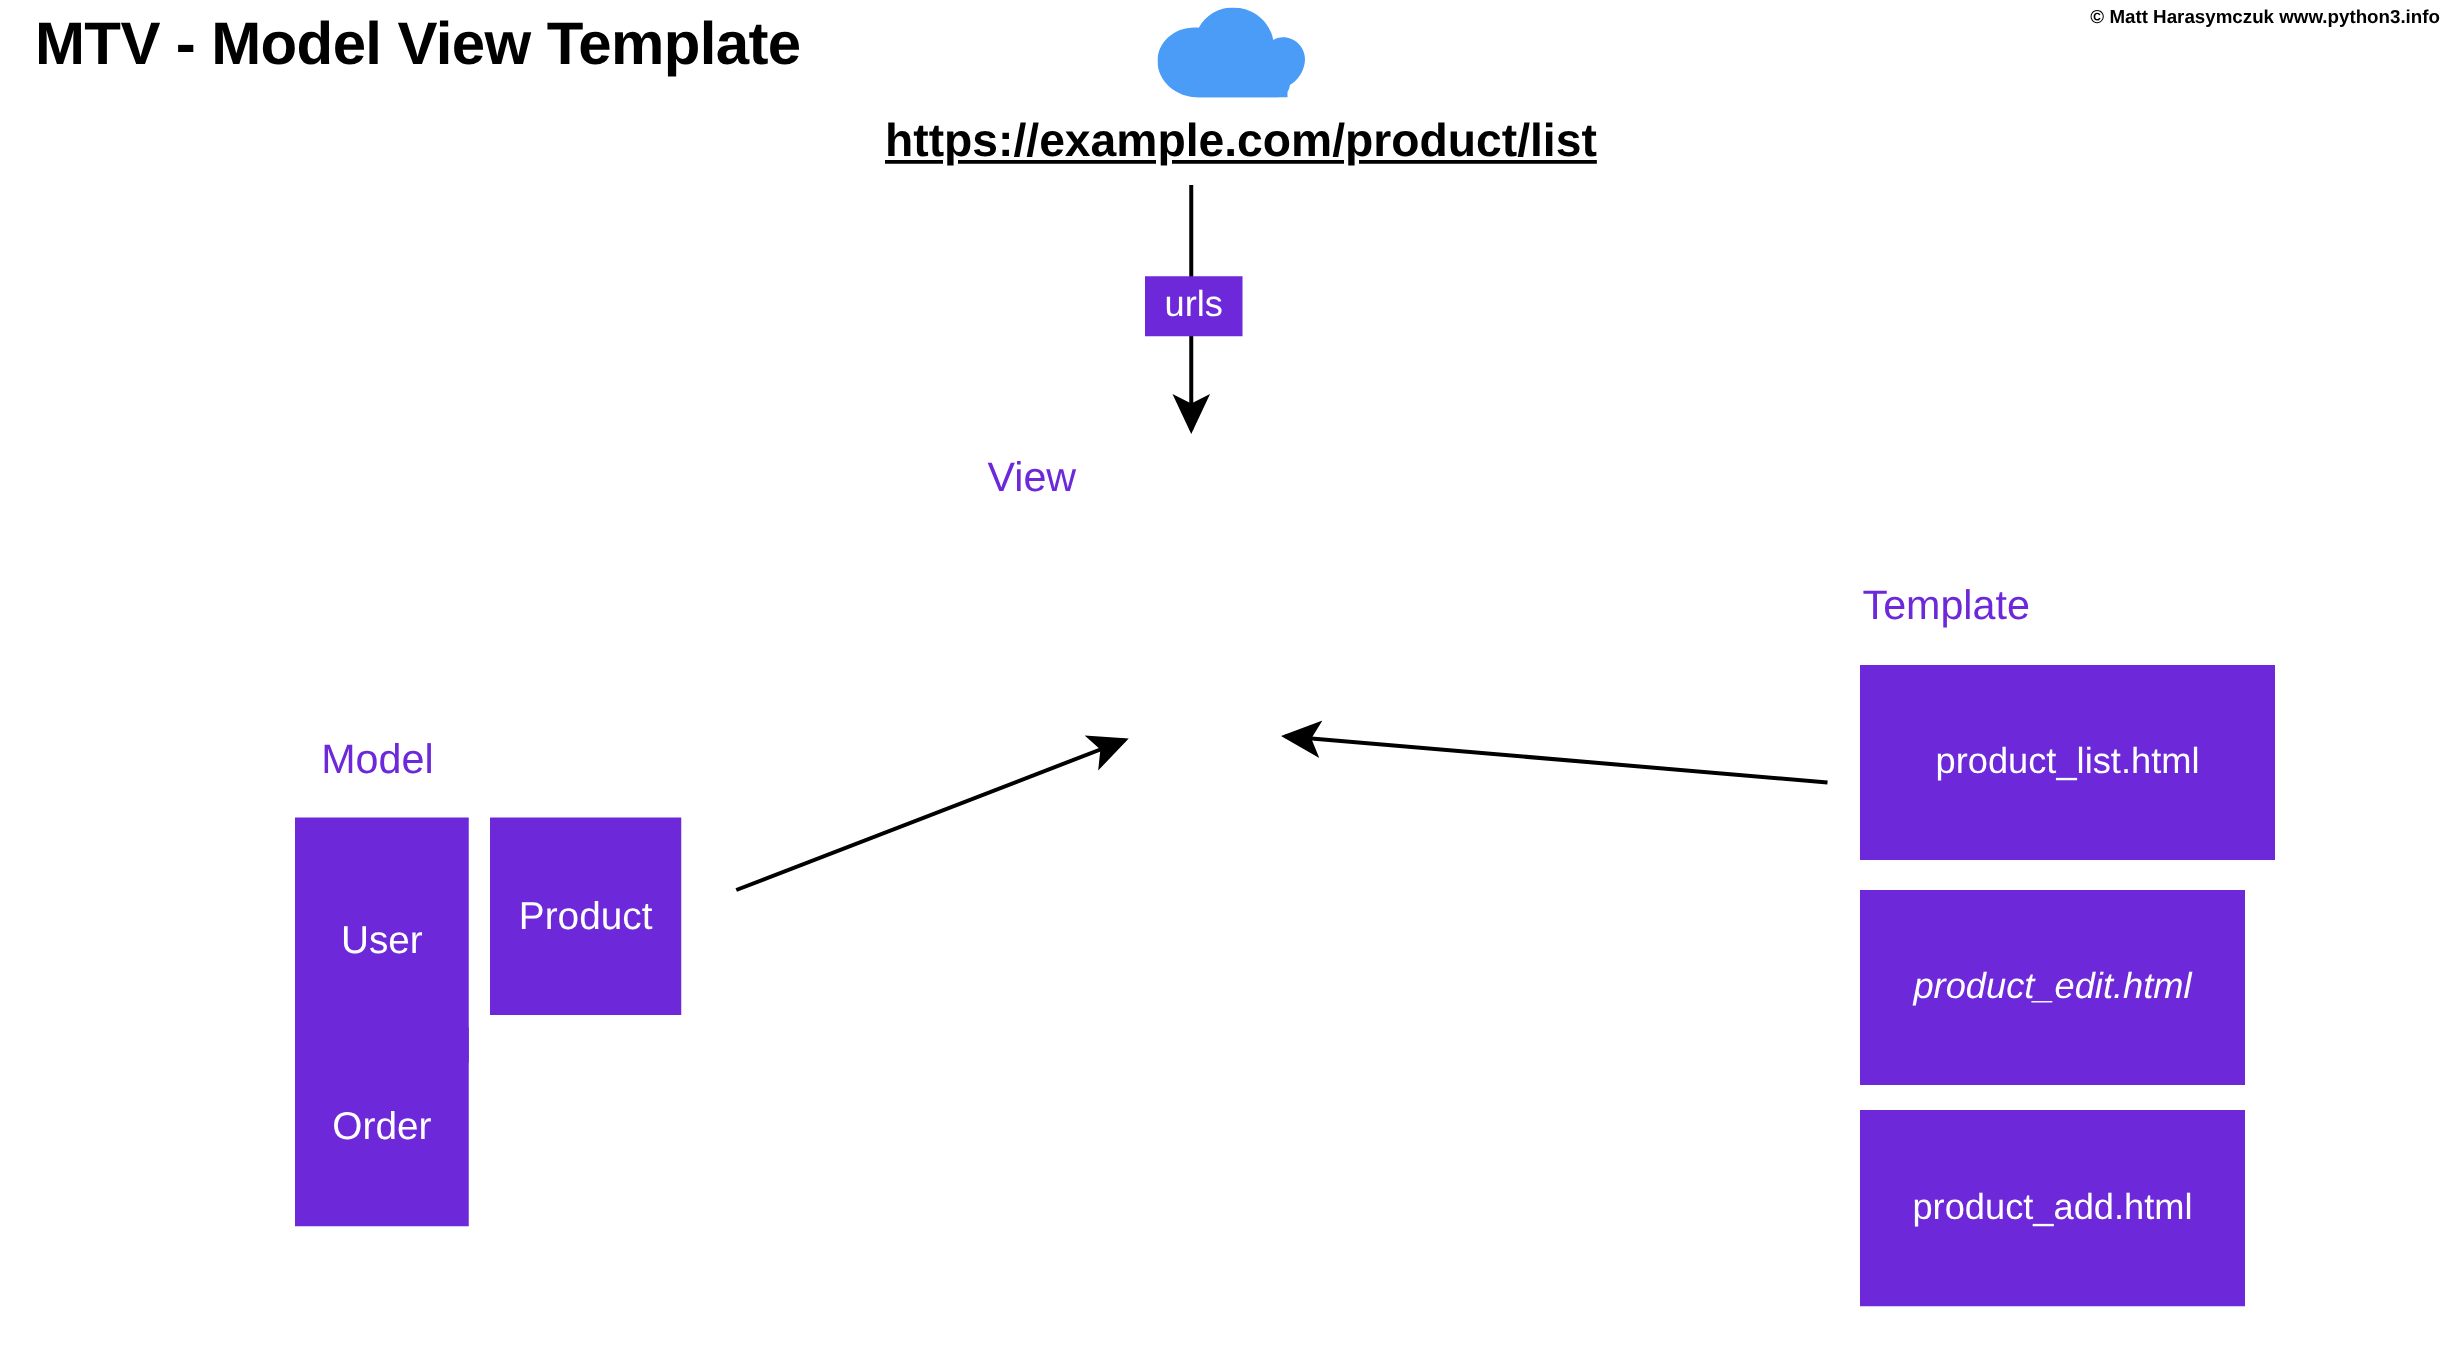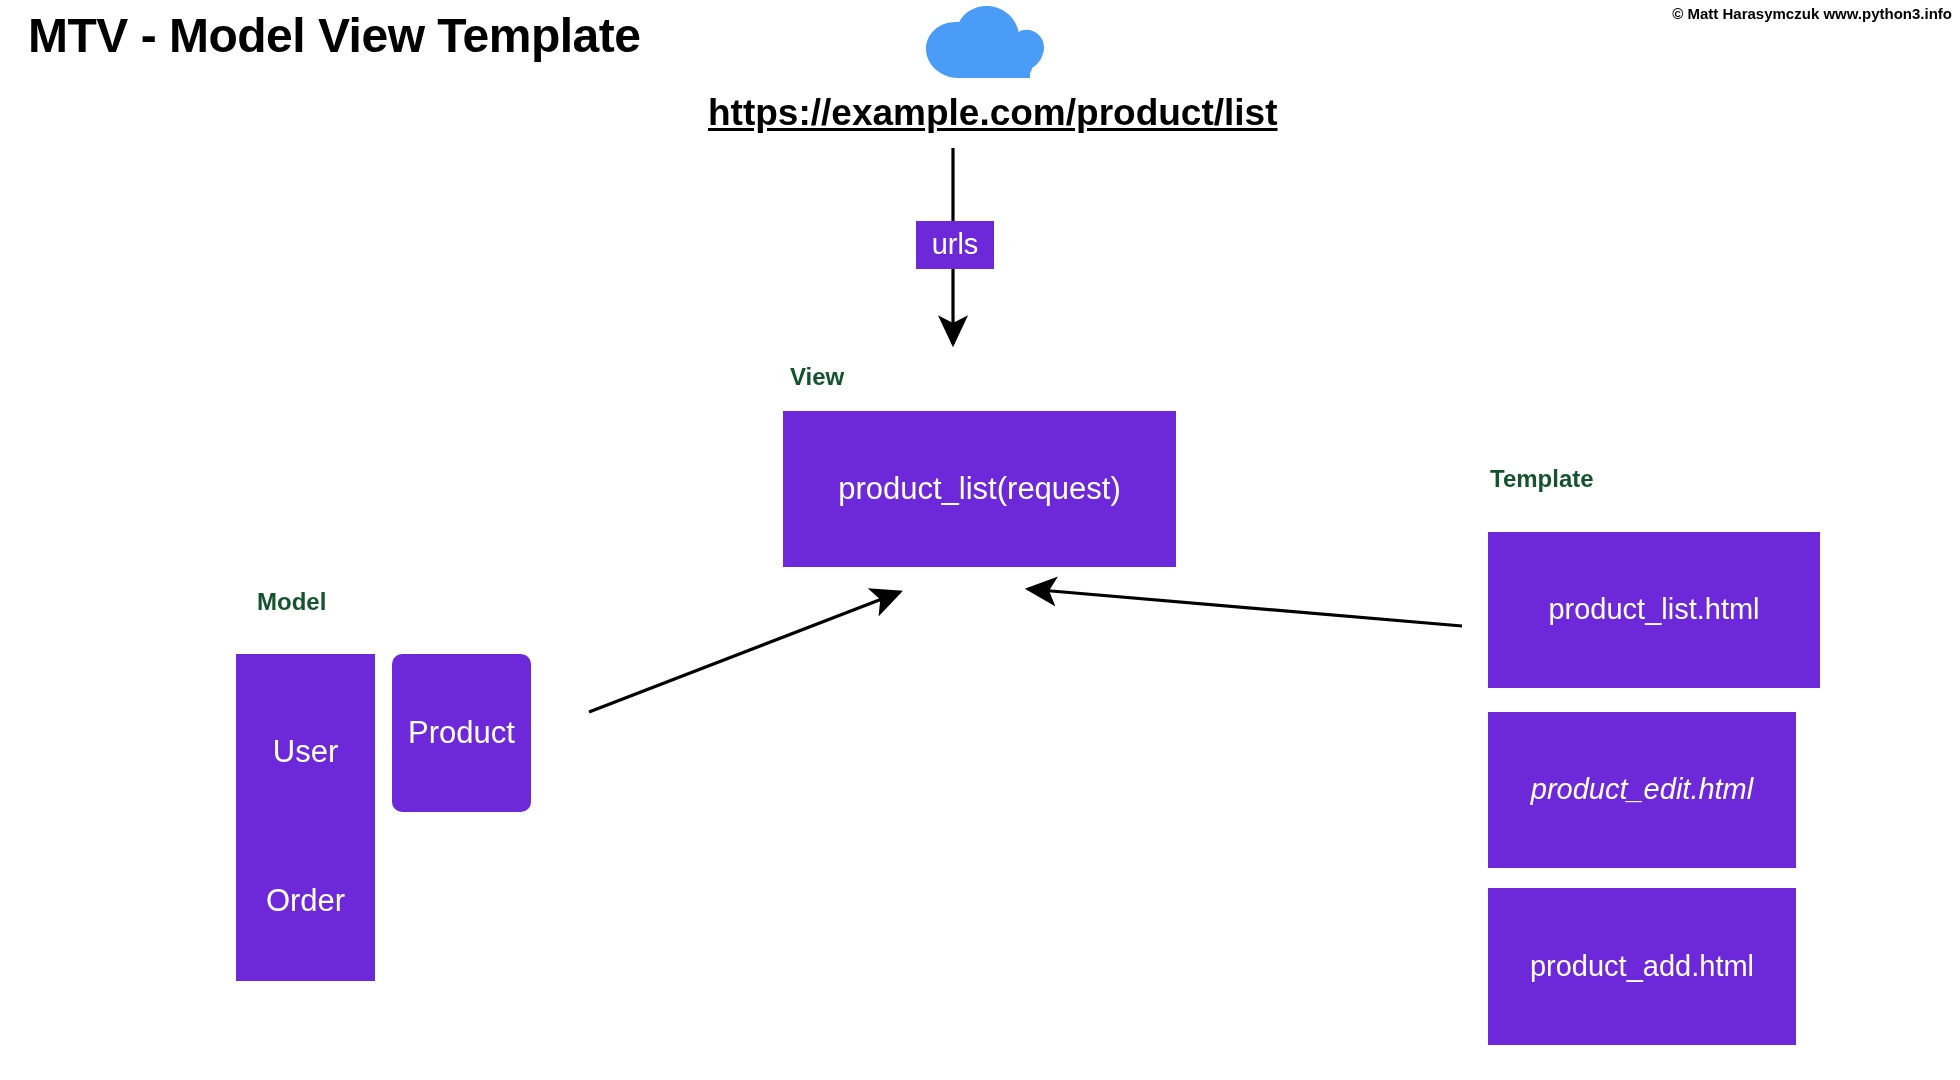"View" .section-heading { color: #14532d -> #6d28d9; font-size: 24px -> 33px; font-weight: bold -> normal }
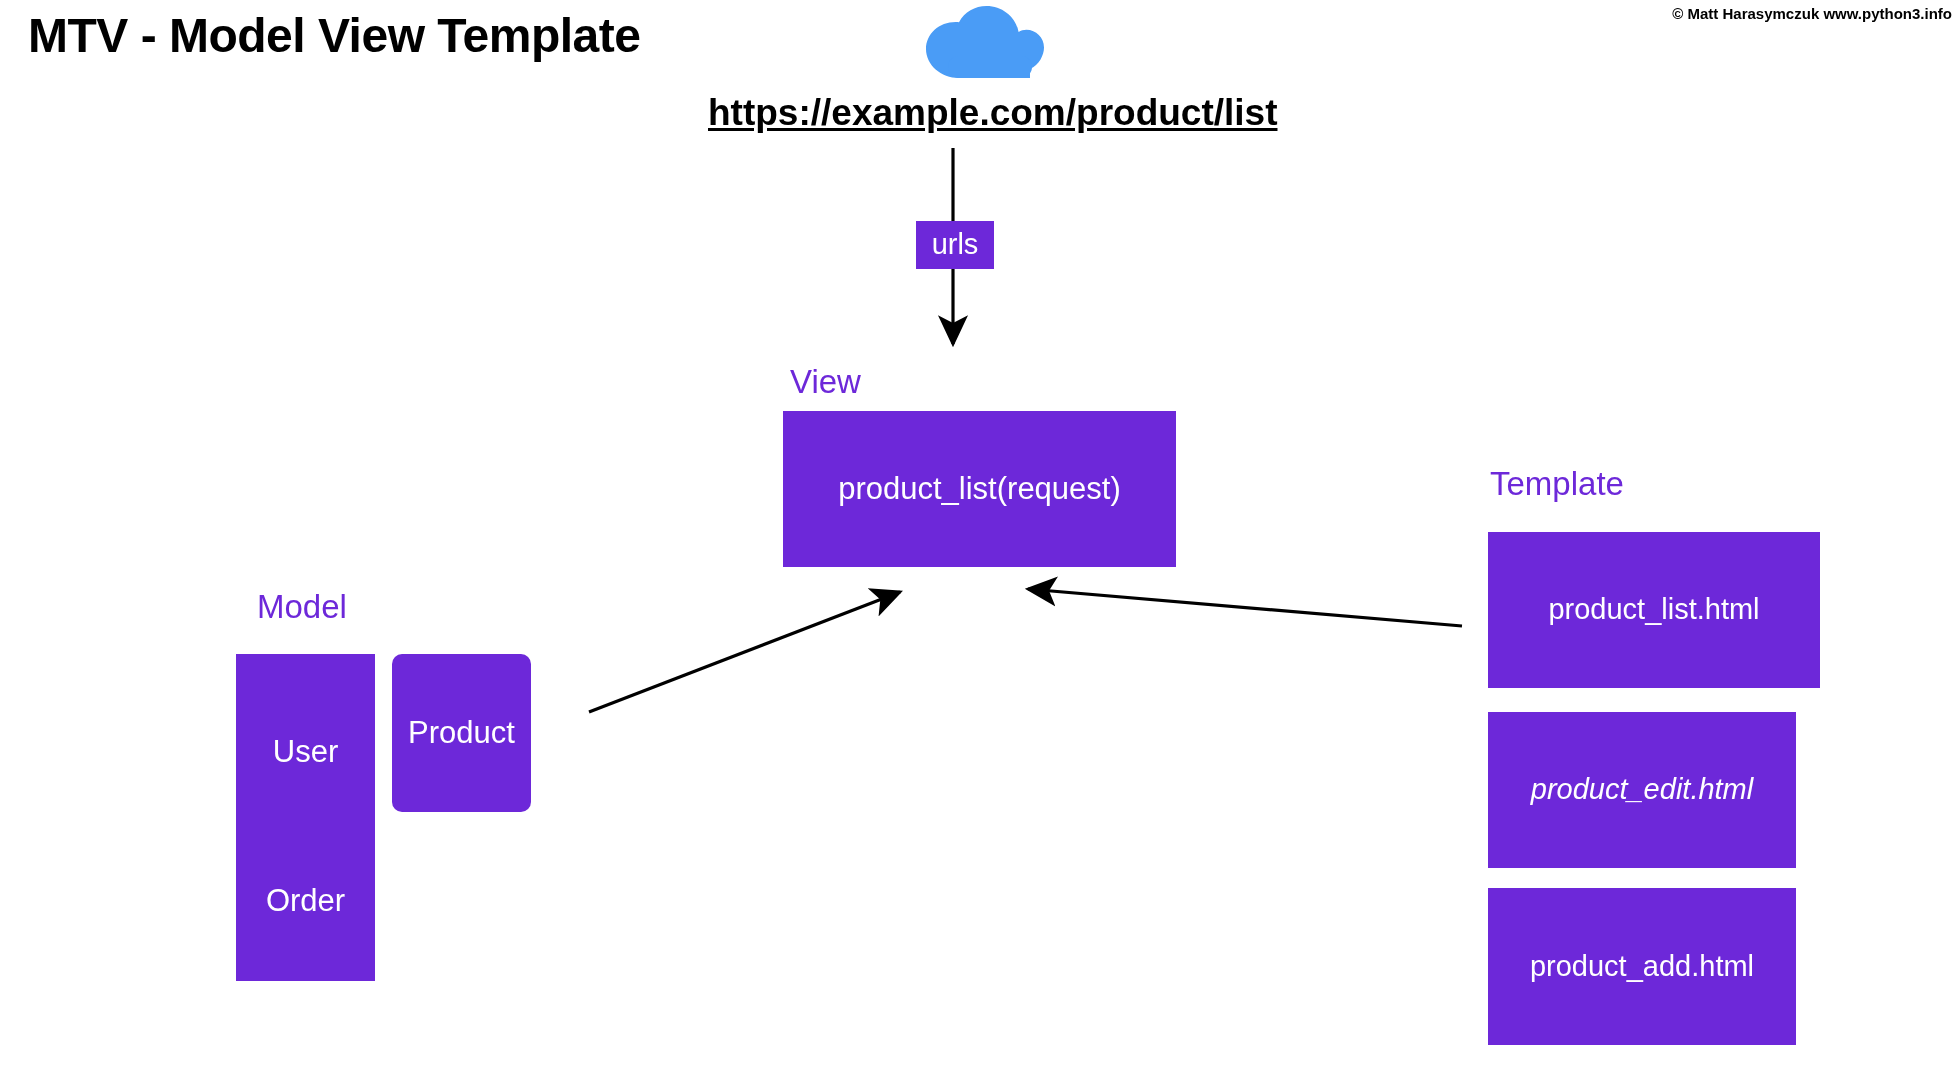"product_list(request)" div.box { html: <div> <span>product_list(request)</span> </div> -> none }
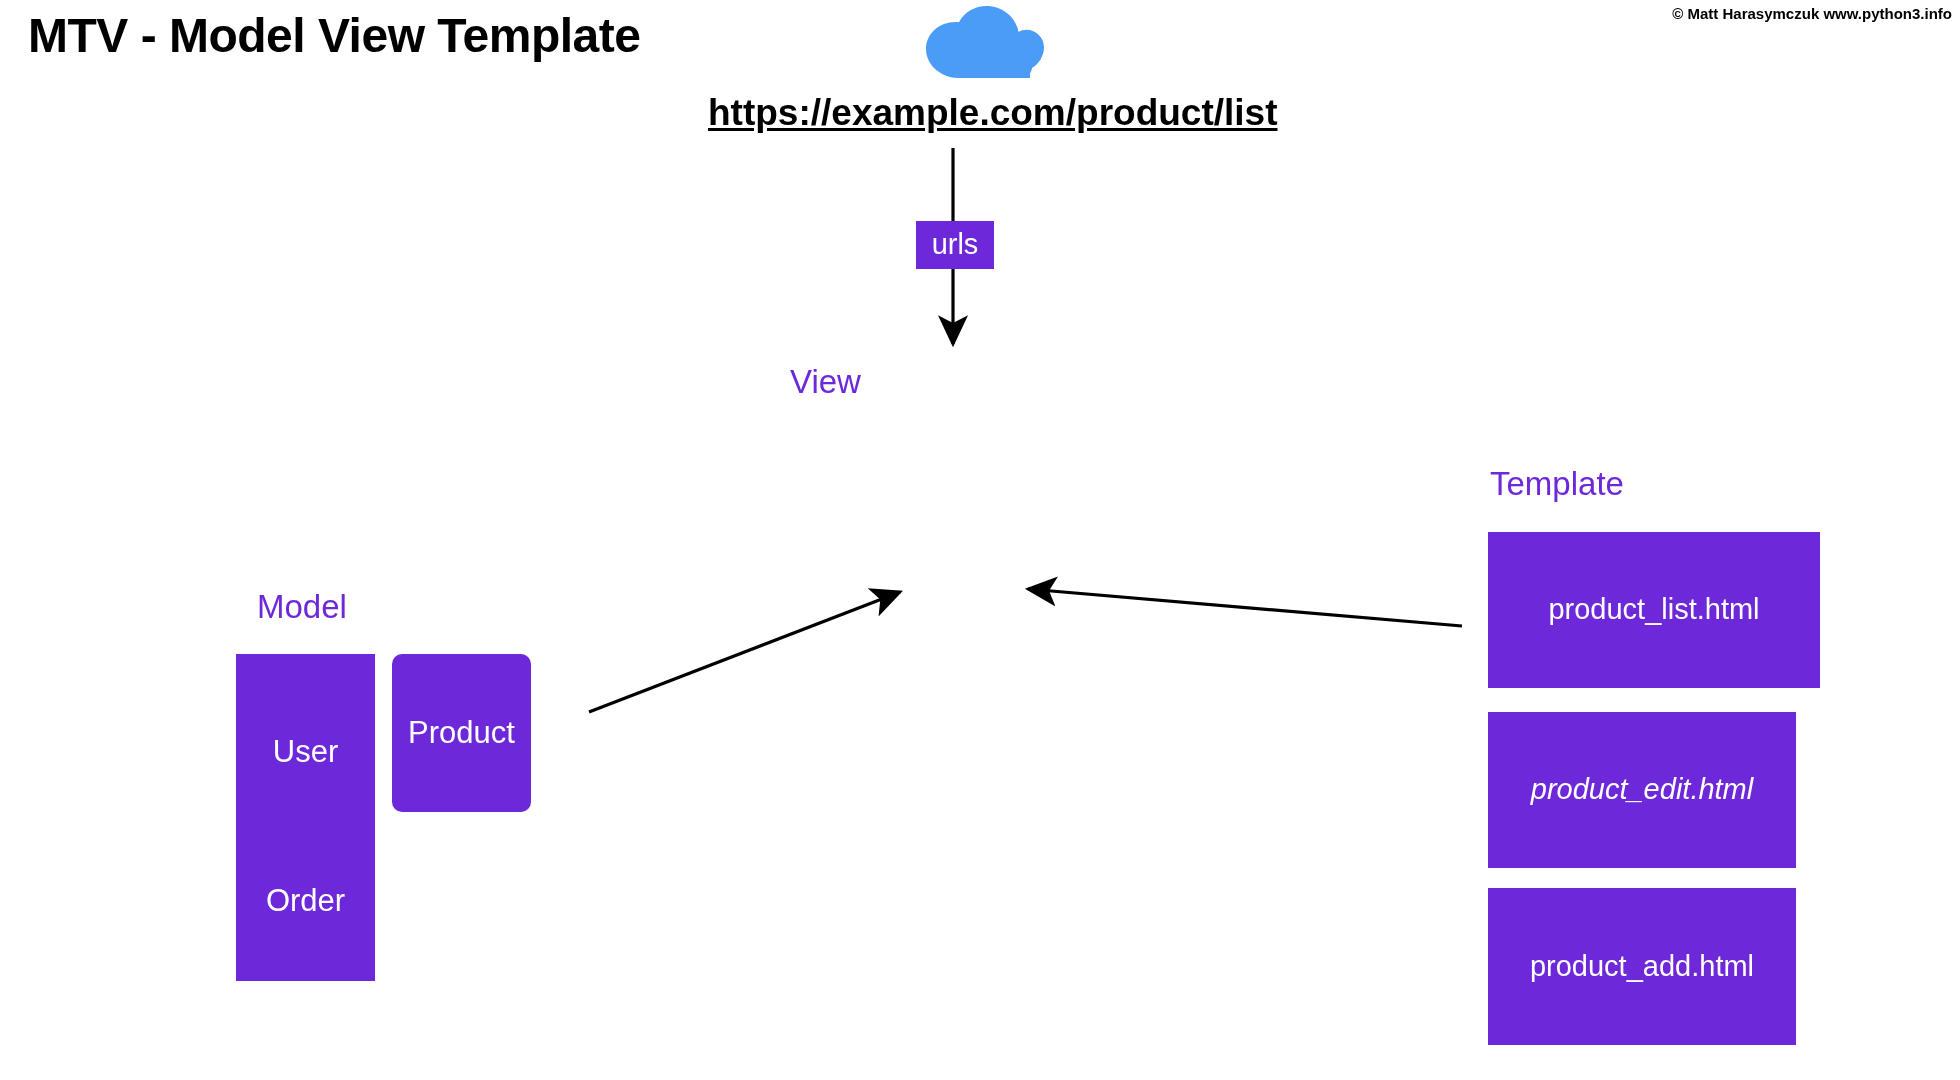"Product" #model-product { border-radius: 10px -> none; width: 139px -> 153px }
